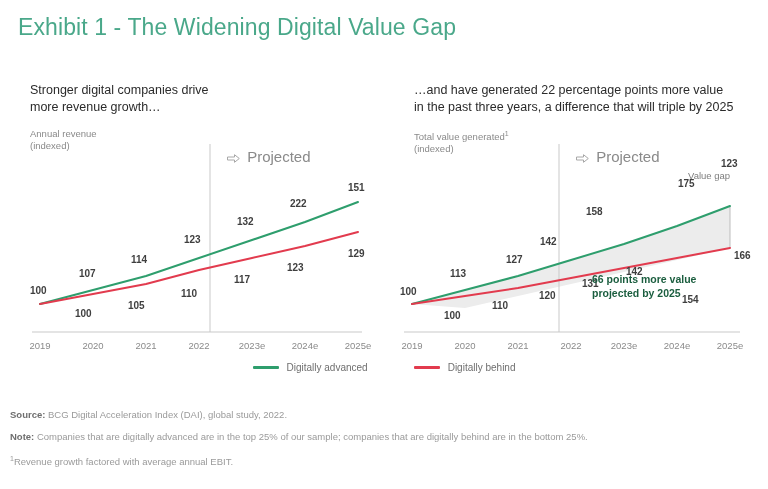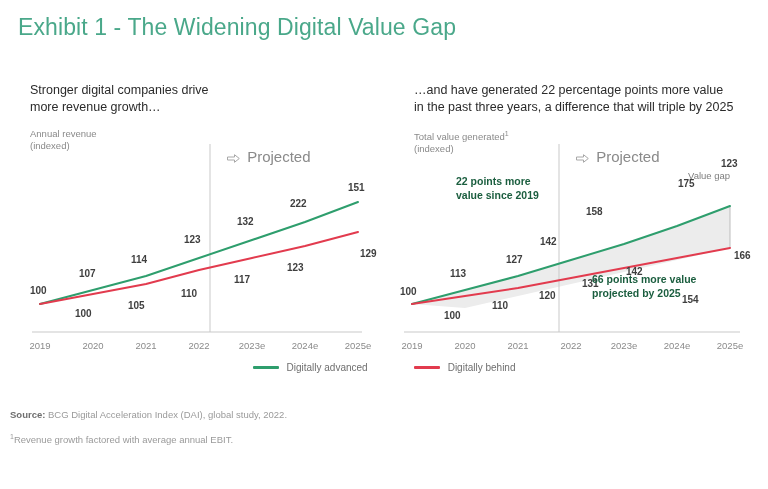"22 points more" div.annot { html: <div>22 points more value since 2019</div> -> none }
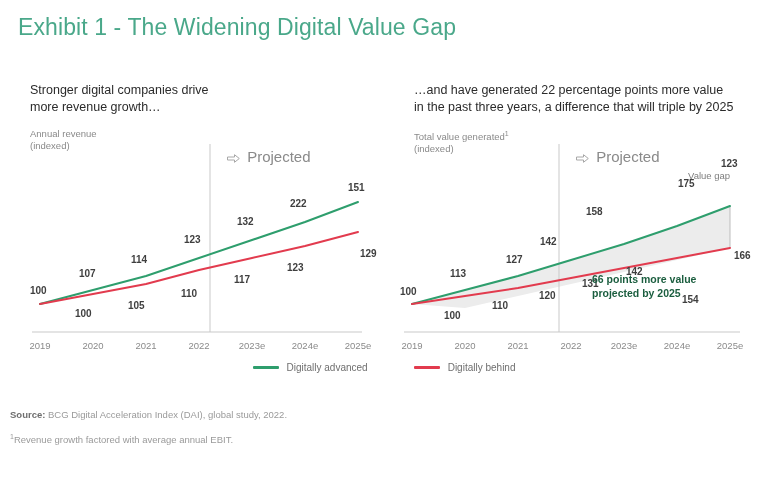"129" div.dlabel { margin-left: 12px -> none }
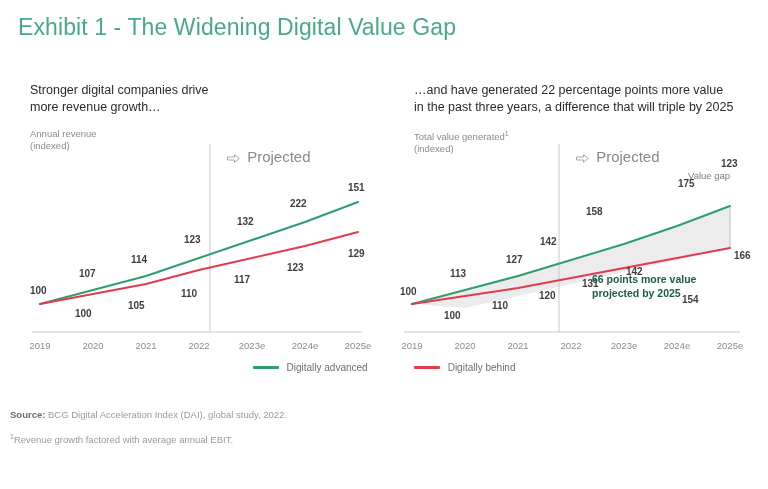"Note: Companies that are digitally" div.fn { html: none -> <div> <b>Note:</b> <span>Companies that are digitally advanced are in the top 25% of our sample; companies that are digitally behind are in the bottom 25%.</span> </div> }
